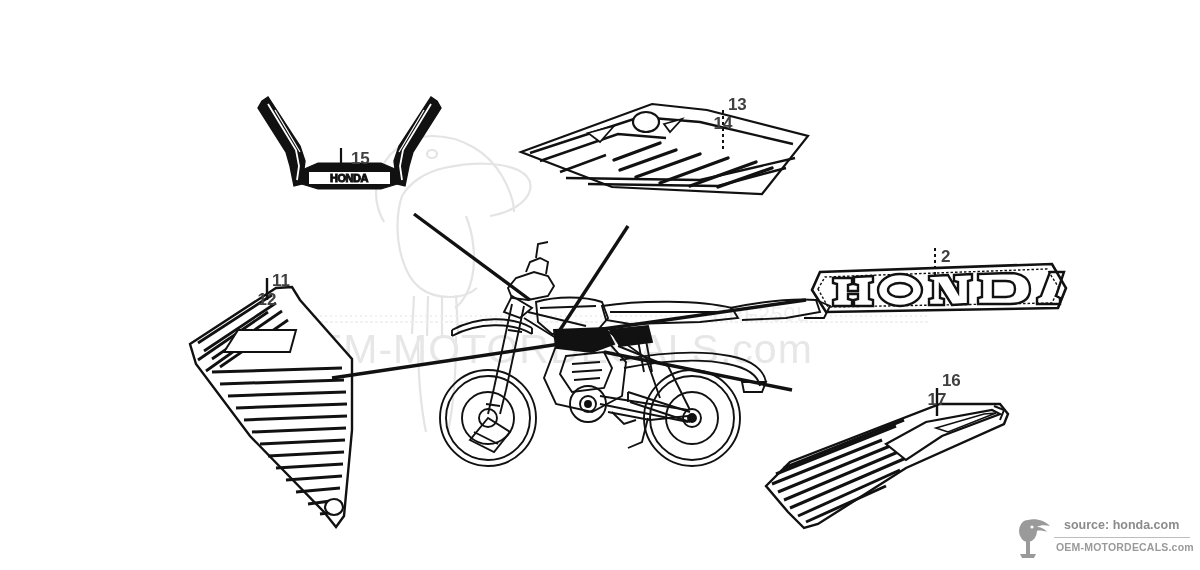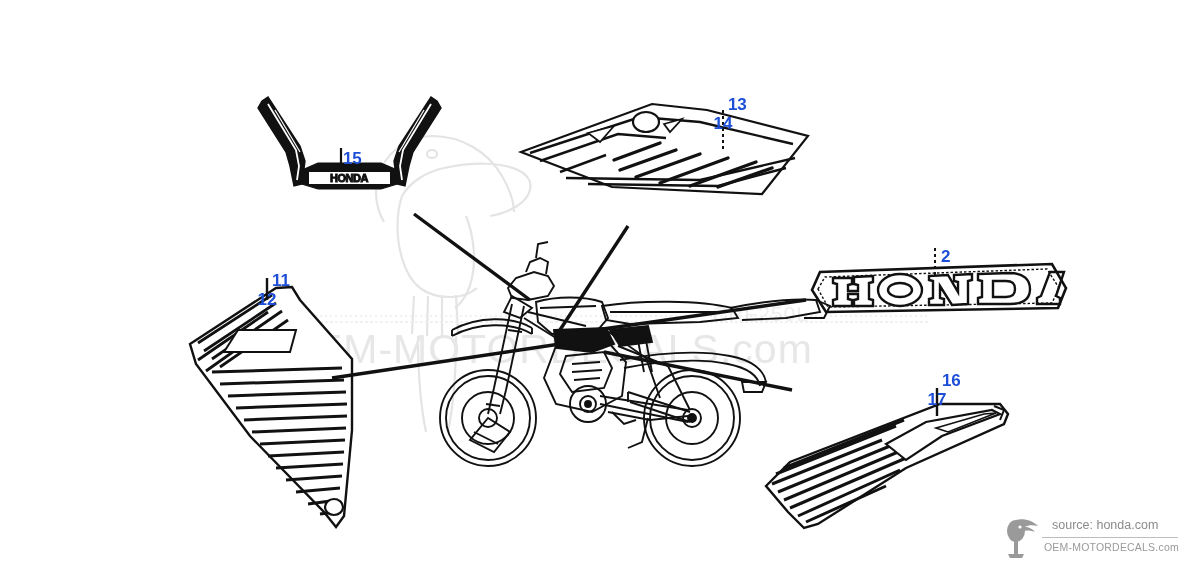"13" .callout { color: #1d4ed8 -> #404040 }
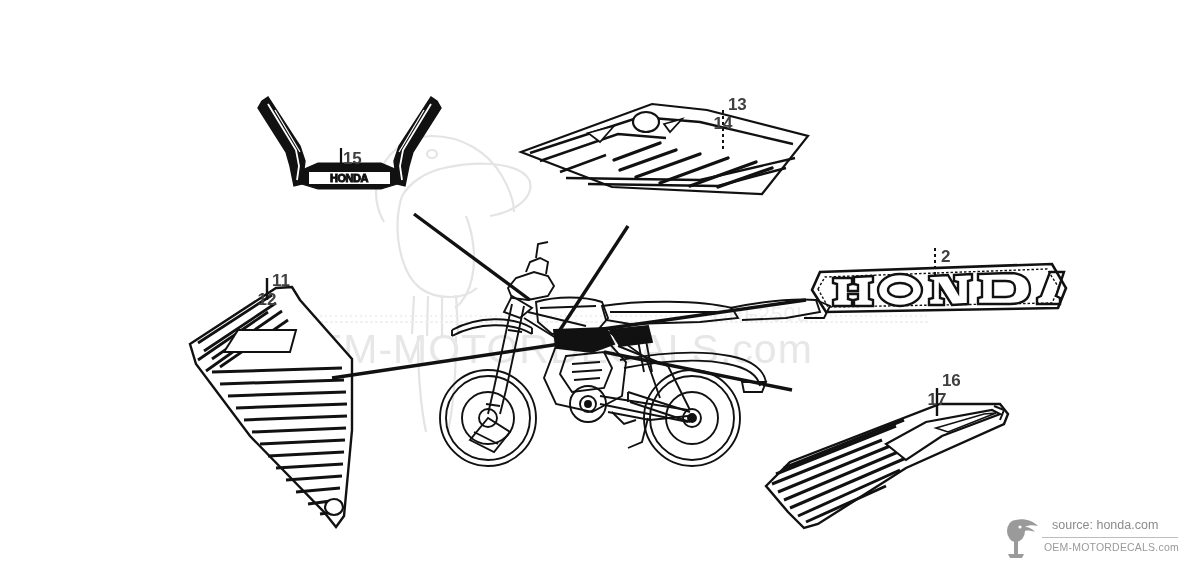"15" div.callout { left: 324px -> 332px }
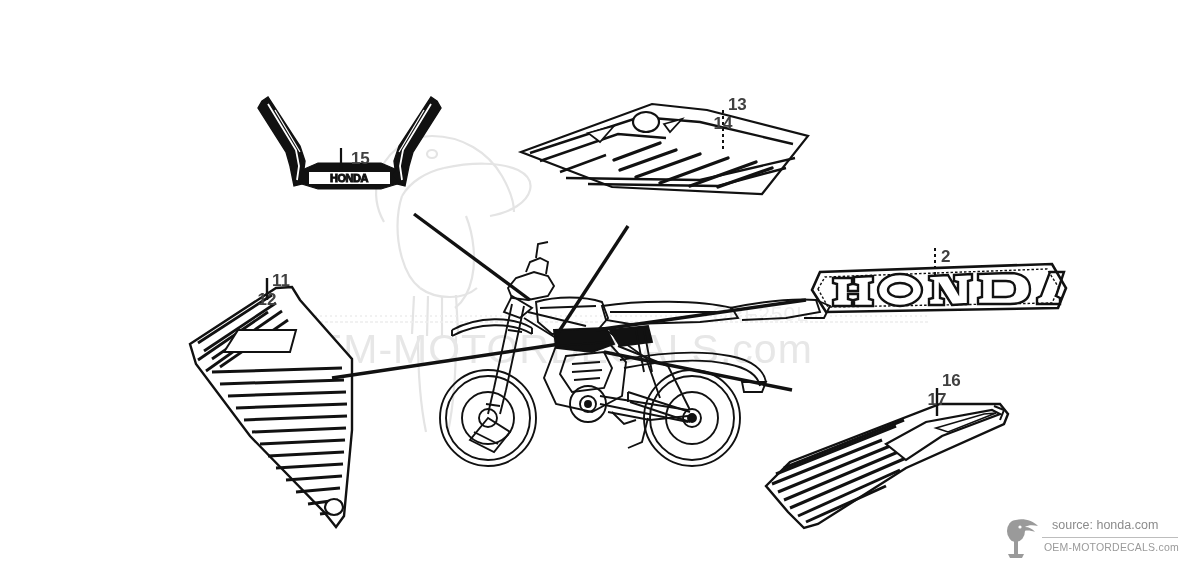"source: honda.com" .footer { font-weight: none -> bold; right: 20px -> 8px }
